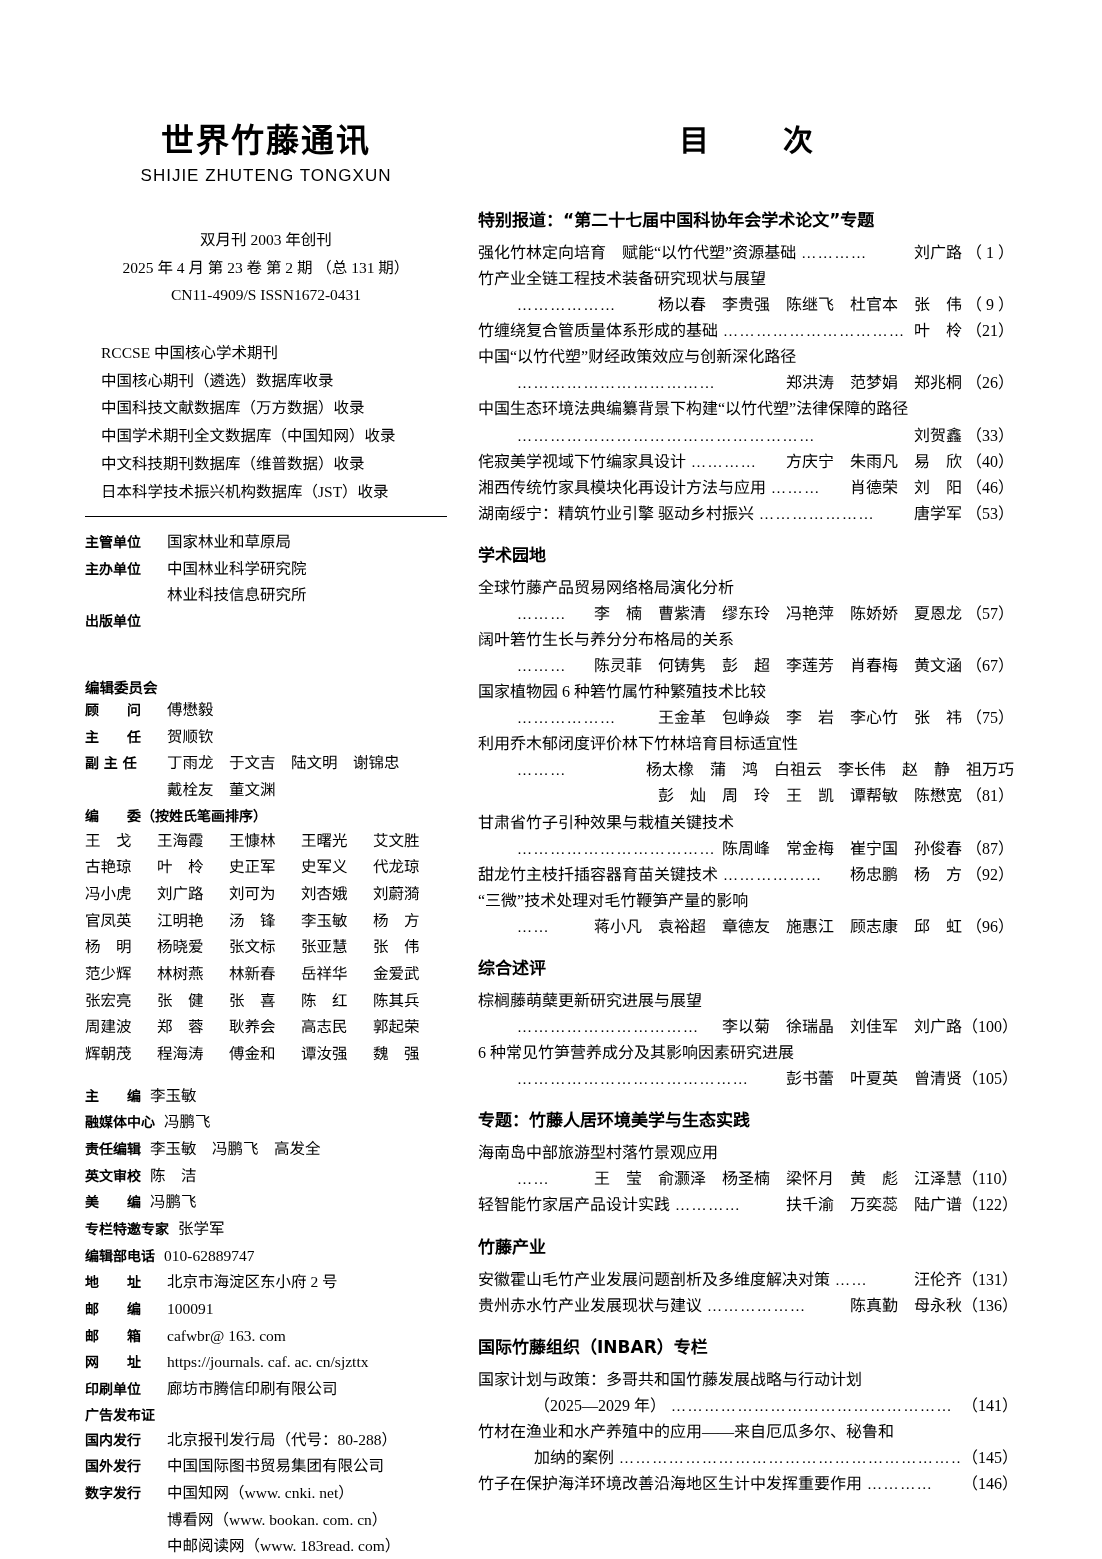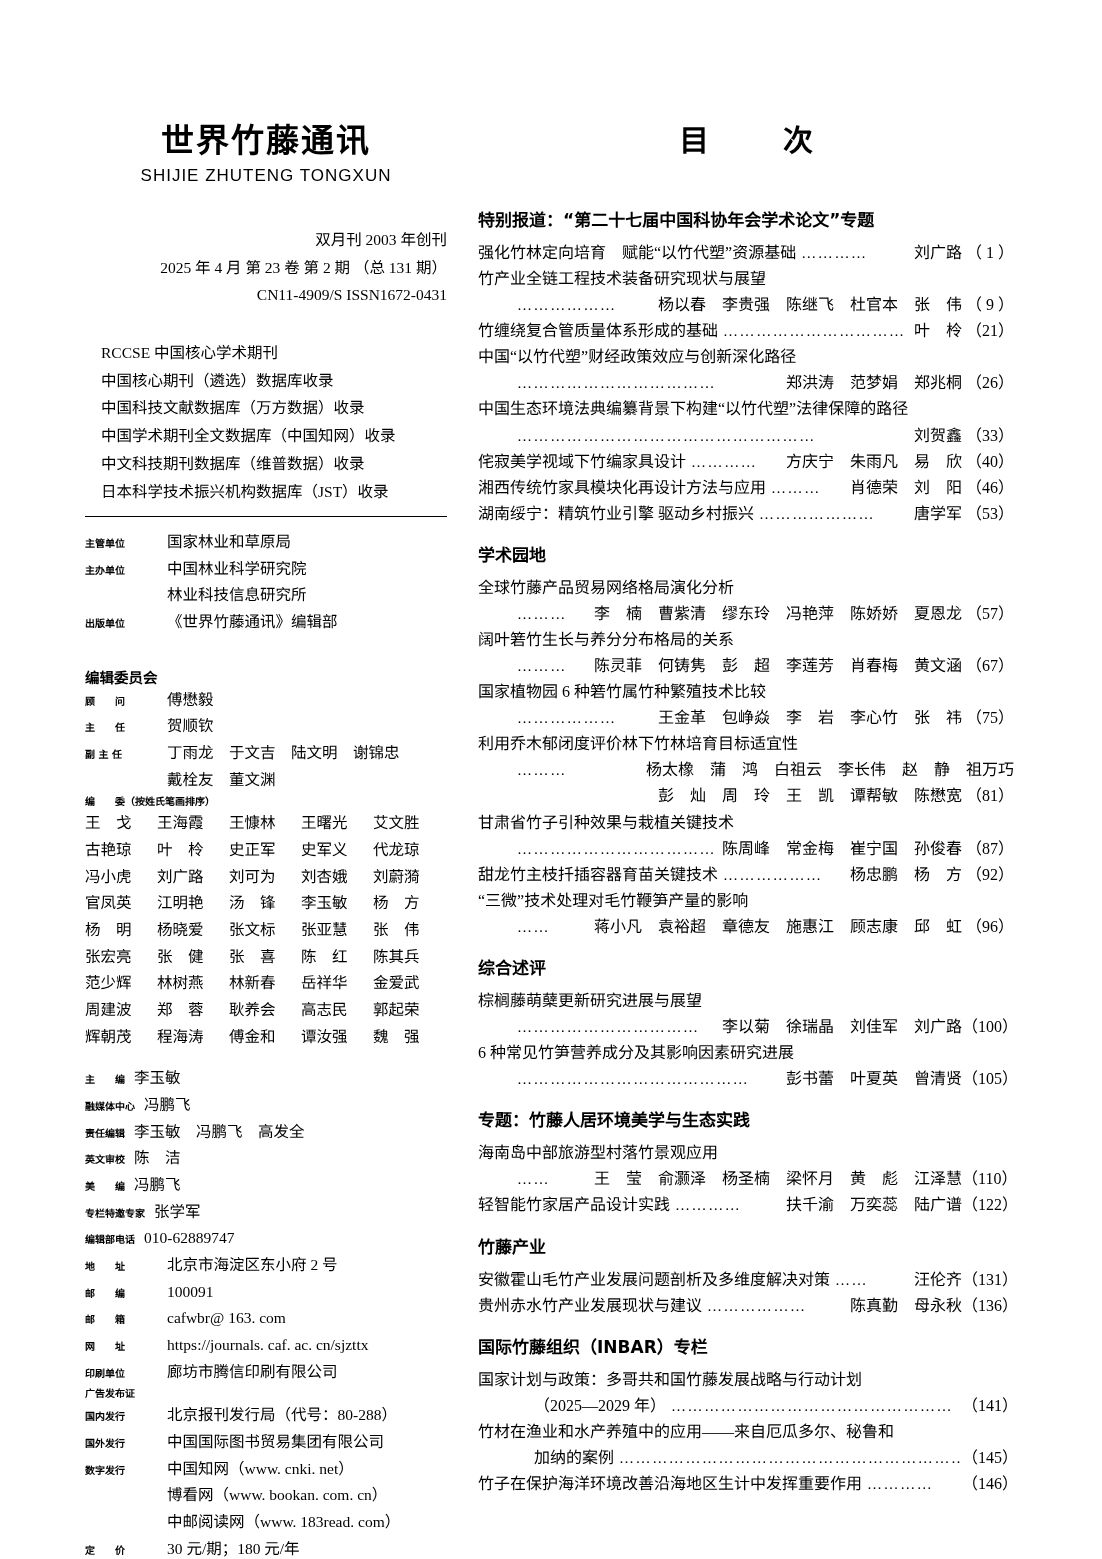"双月刊 2003 年创刊" .issue-block { text-align: right -> center }
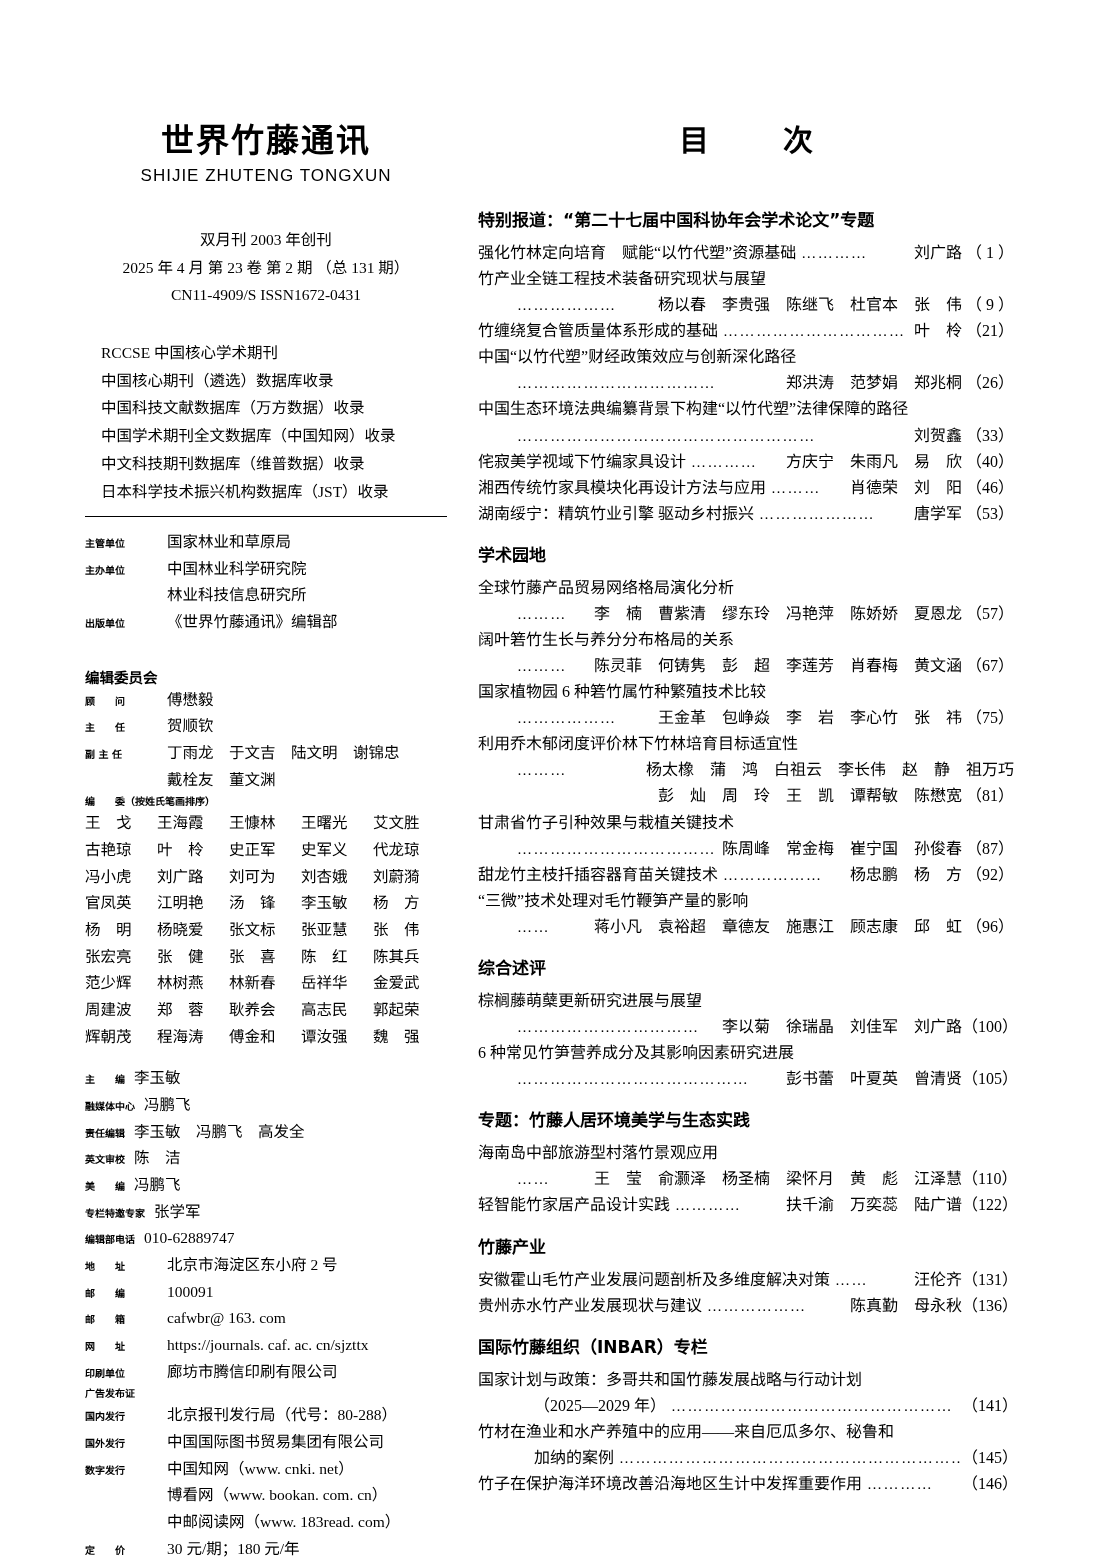"主管单位" .kv-key { font-size: 10px -> 14px }
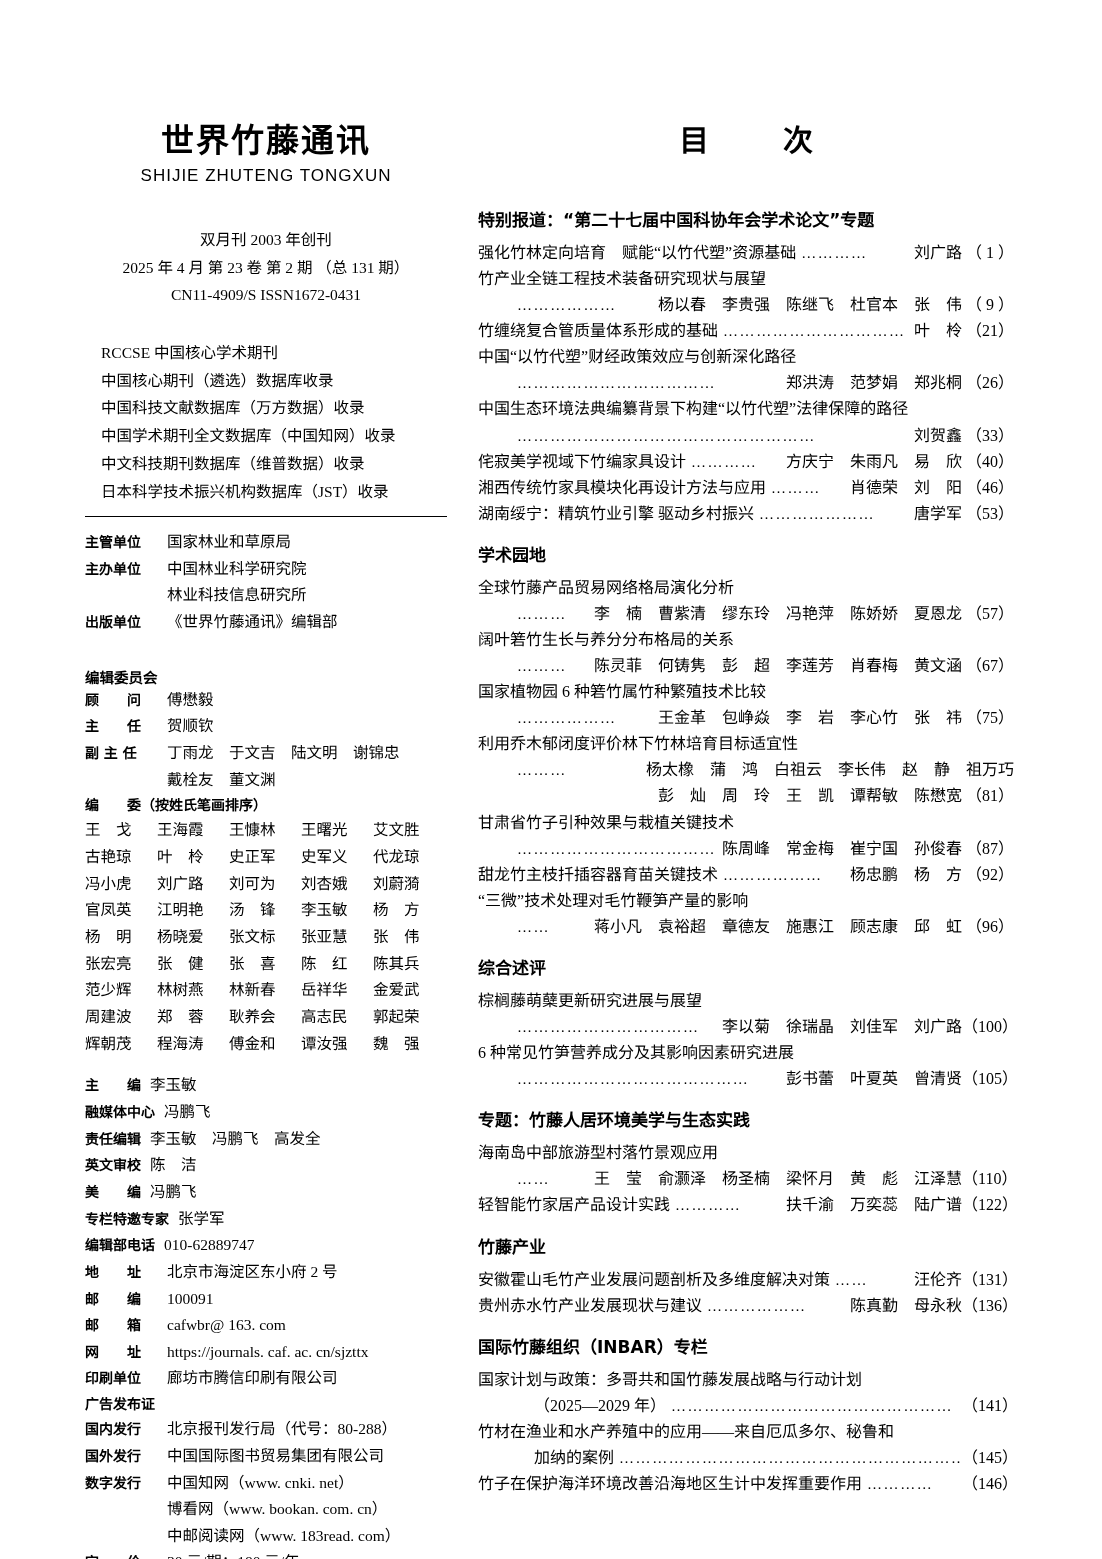"《世界竹藤通讯》编辑部" span.kv-val { html: <span>《世界竹藤通讯》编辑部</span> -> none }
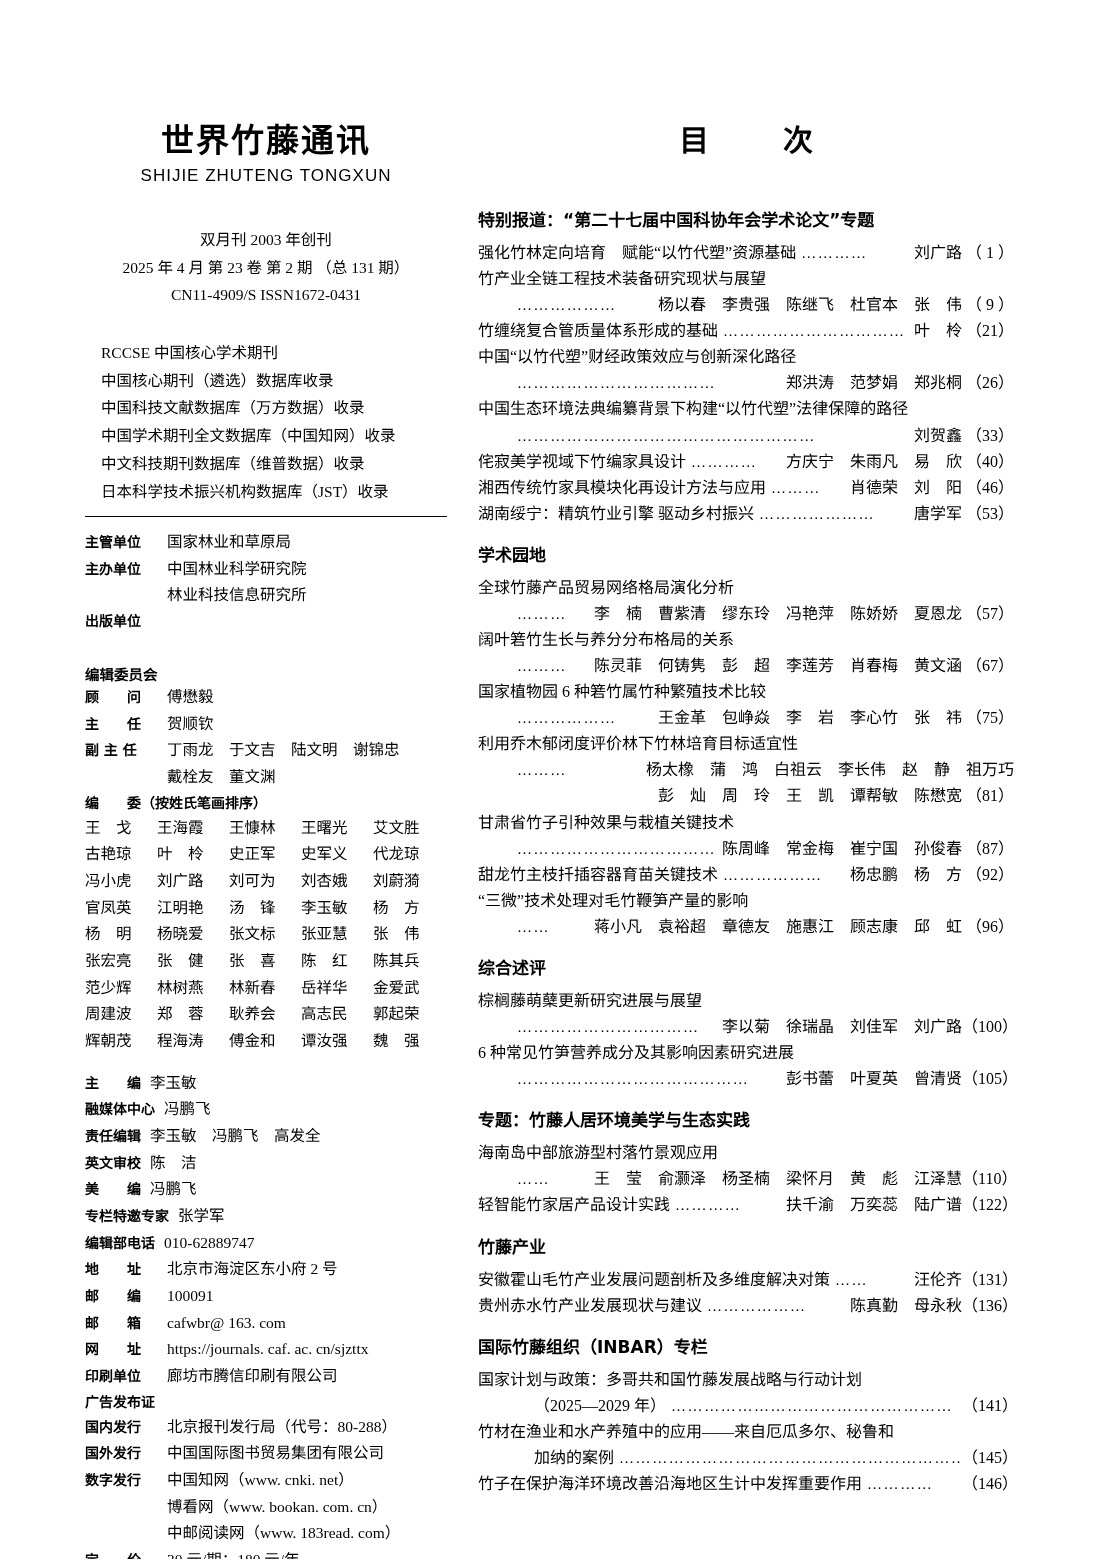"编辑委员会" .section-head { margin-top: 15px -> 28px }
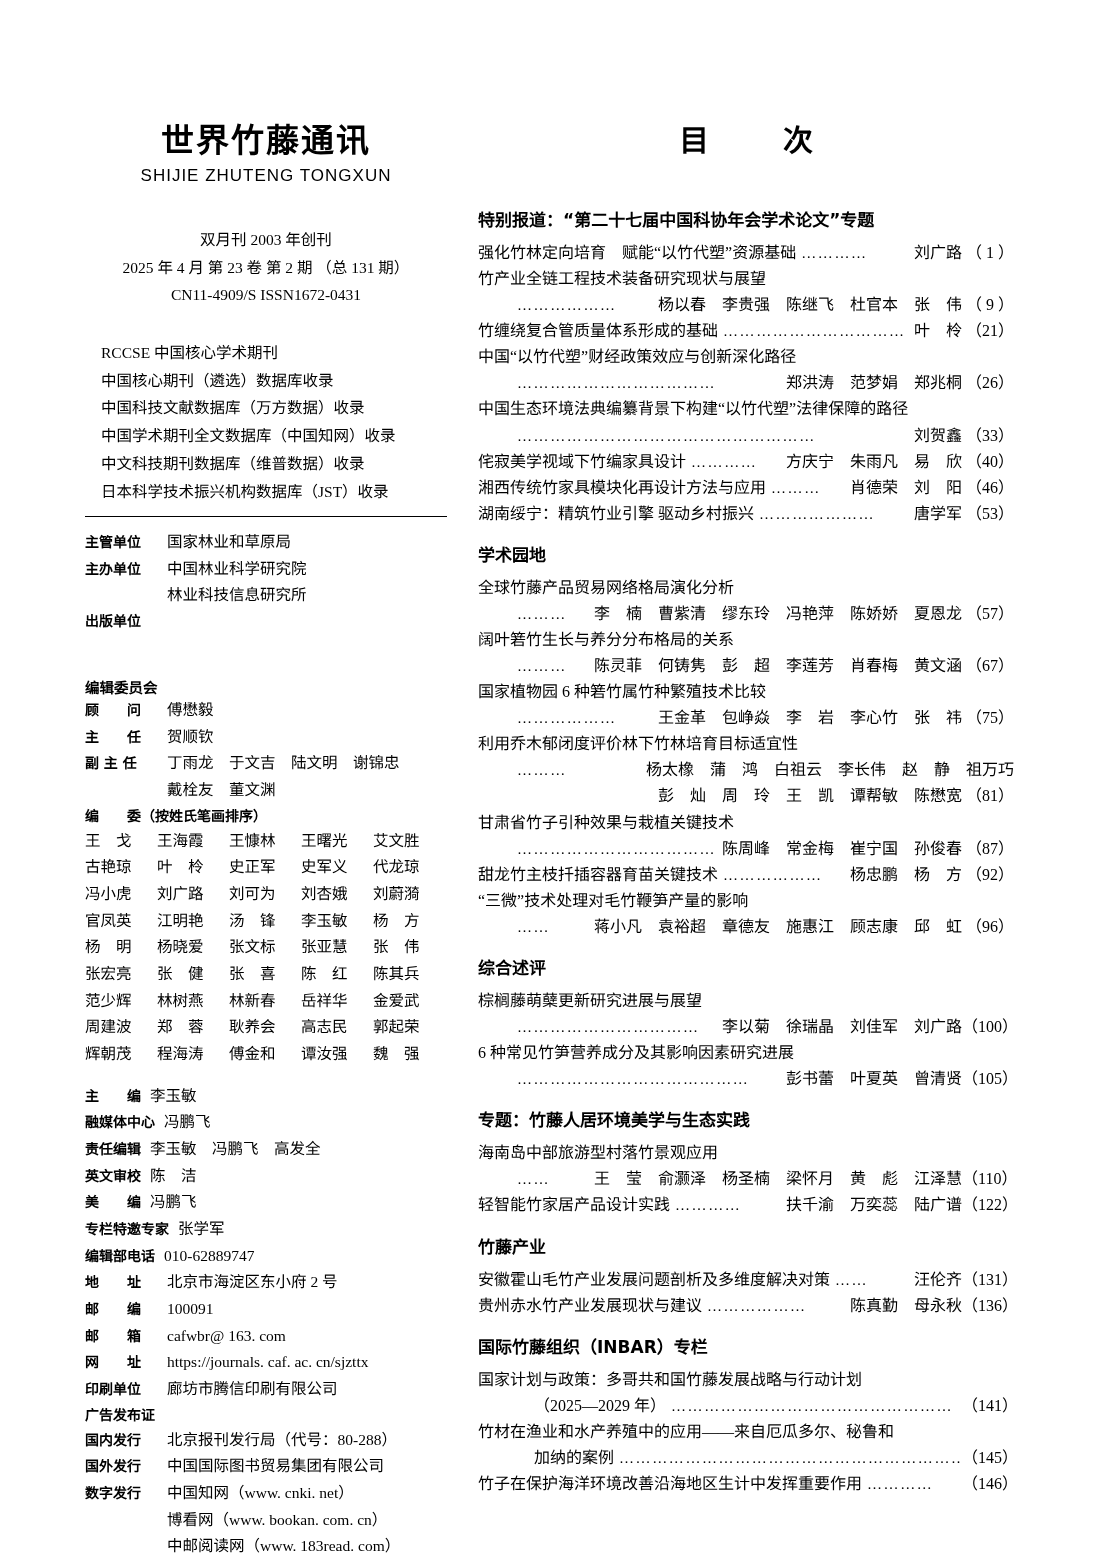"张宏亮" div.name-row { order: before "范少辉" -> after "范少辉" }
